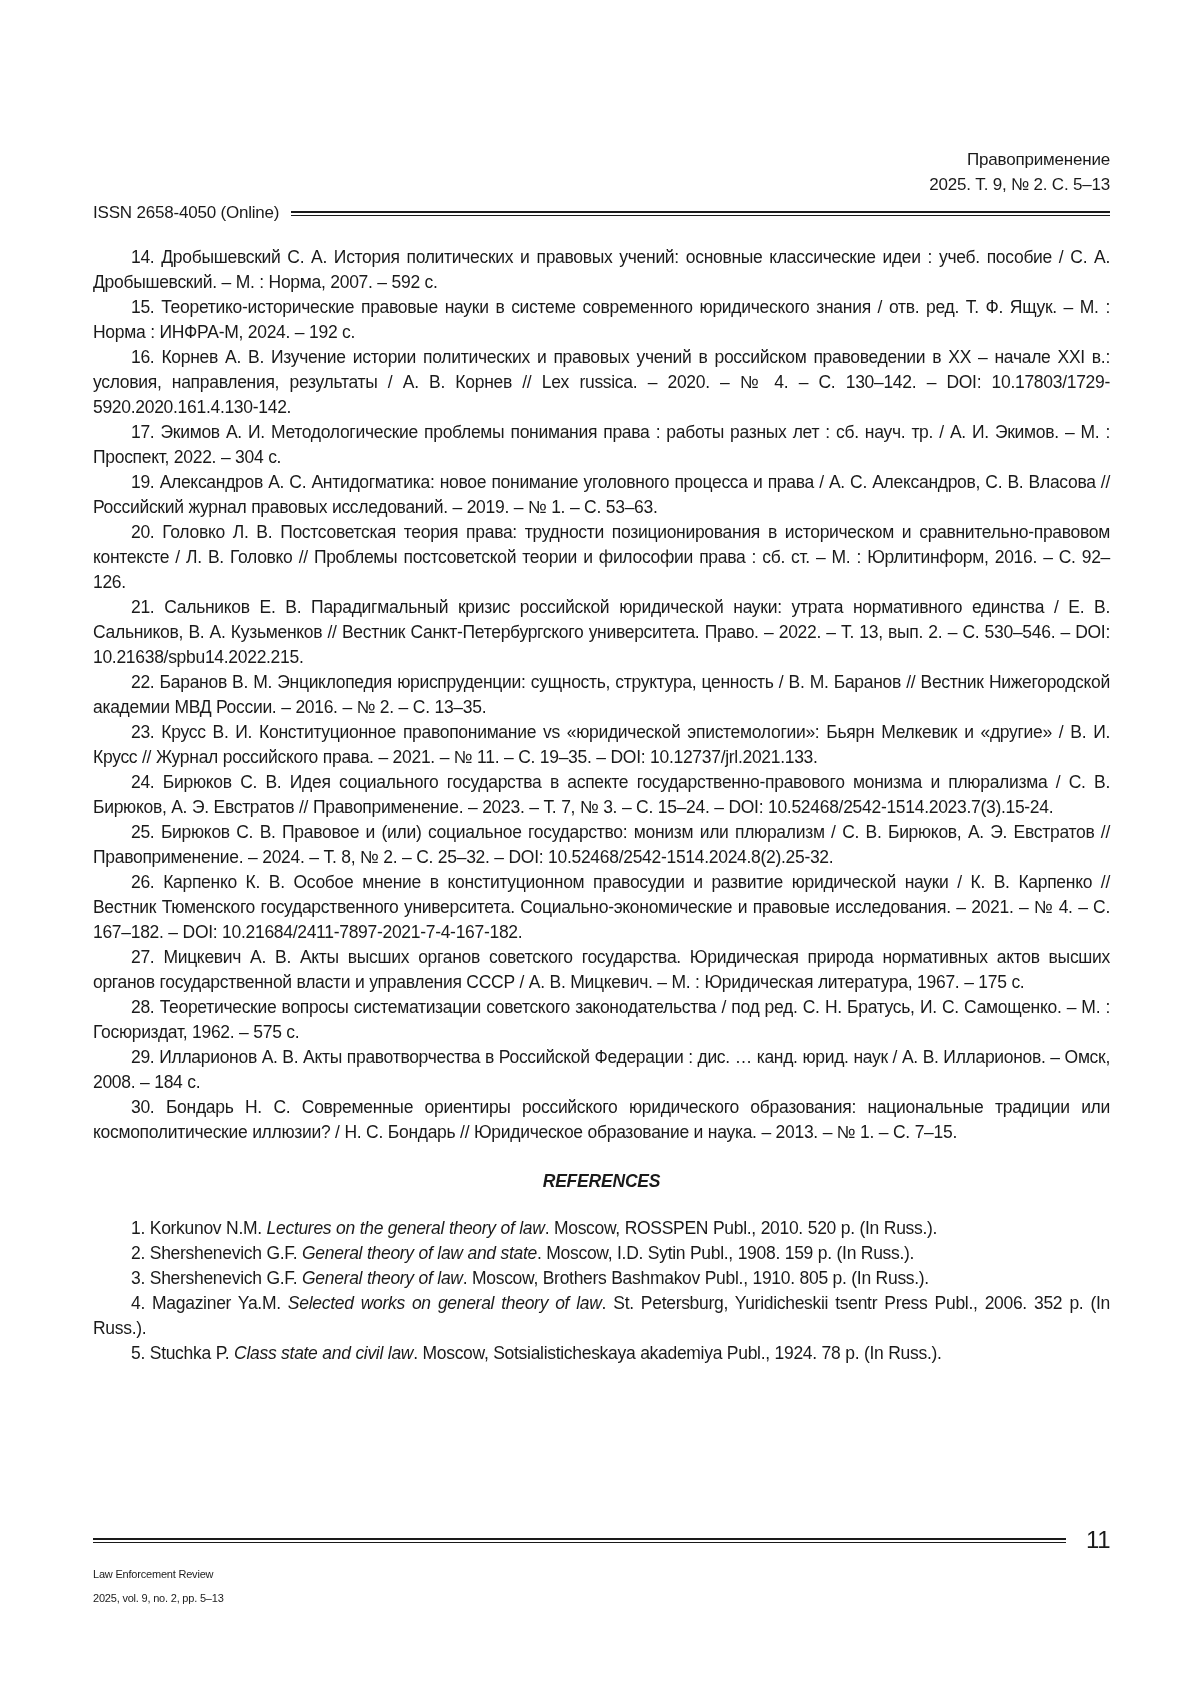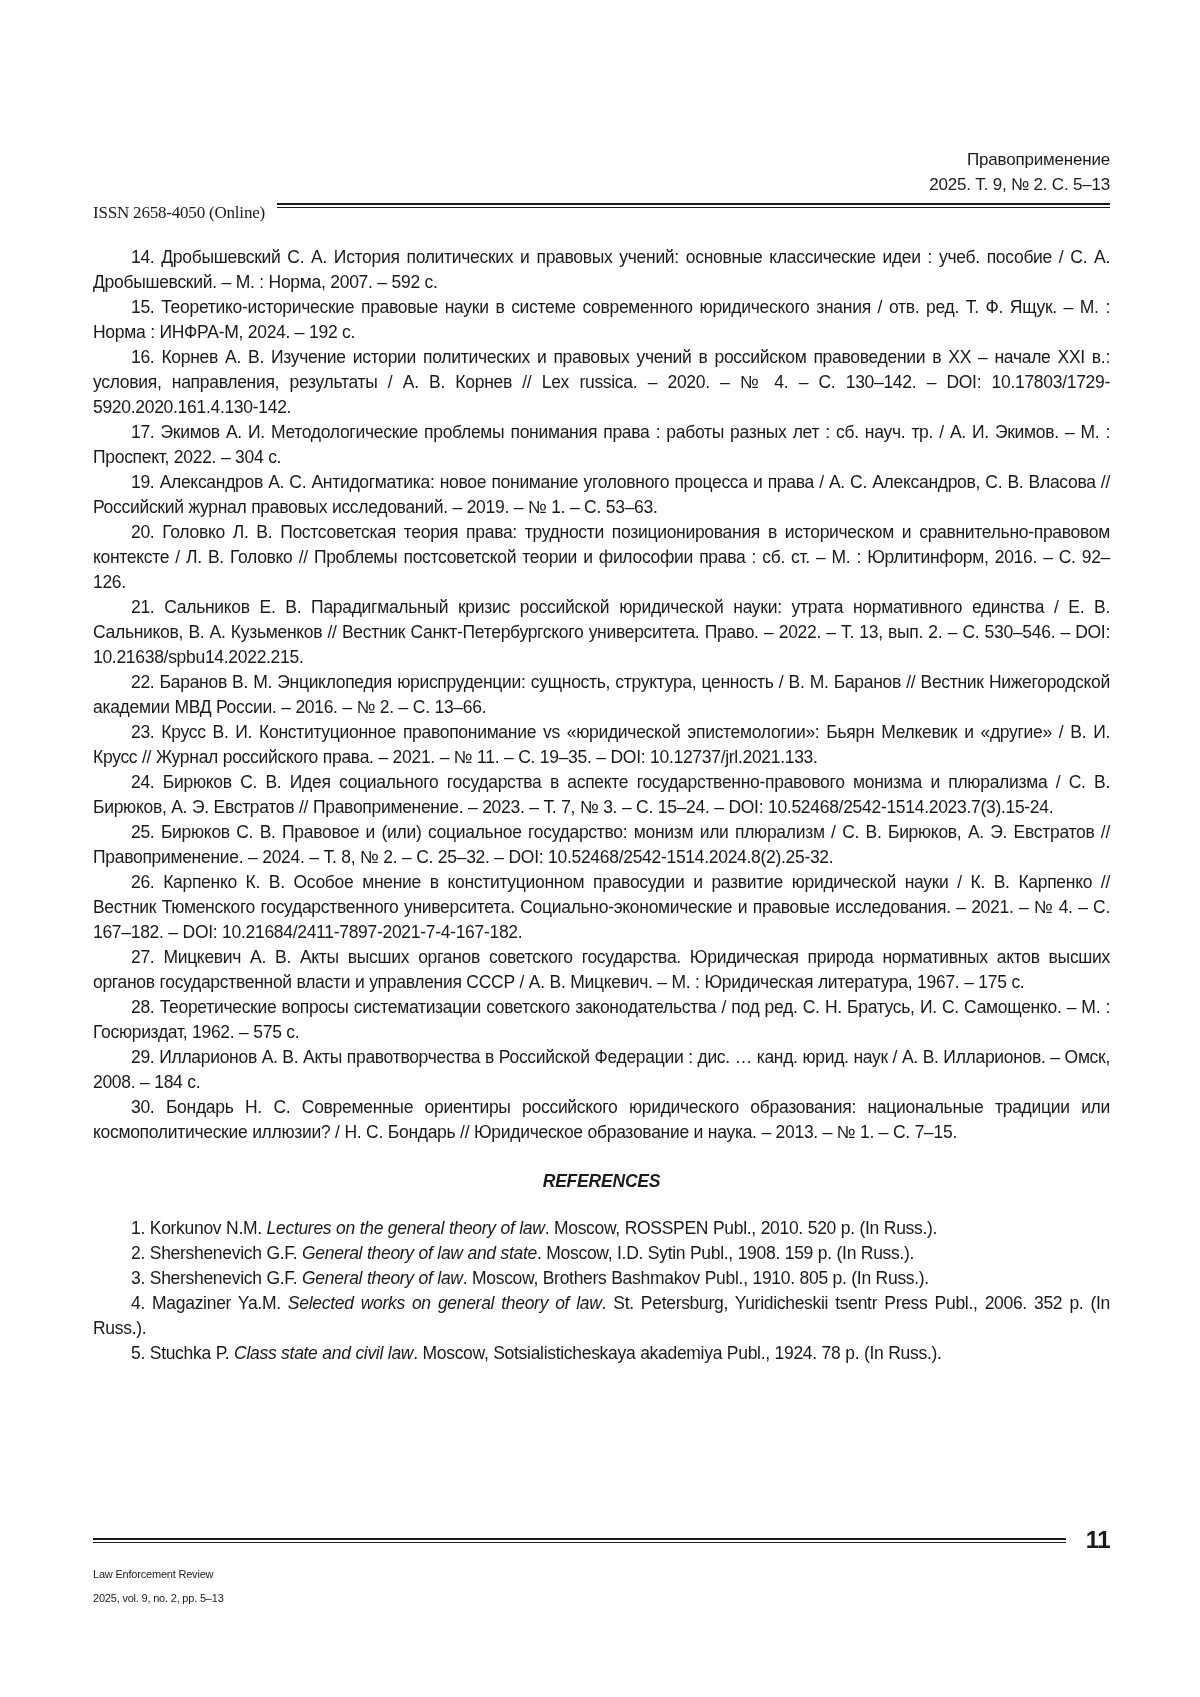"ISSN 2658-4050 (Online)" .issn-row { align-items: flex-start -> center; font-family: Liberation Serif, serif -> none }
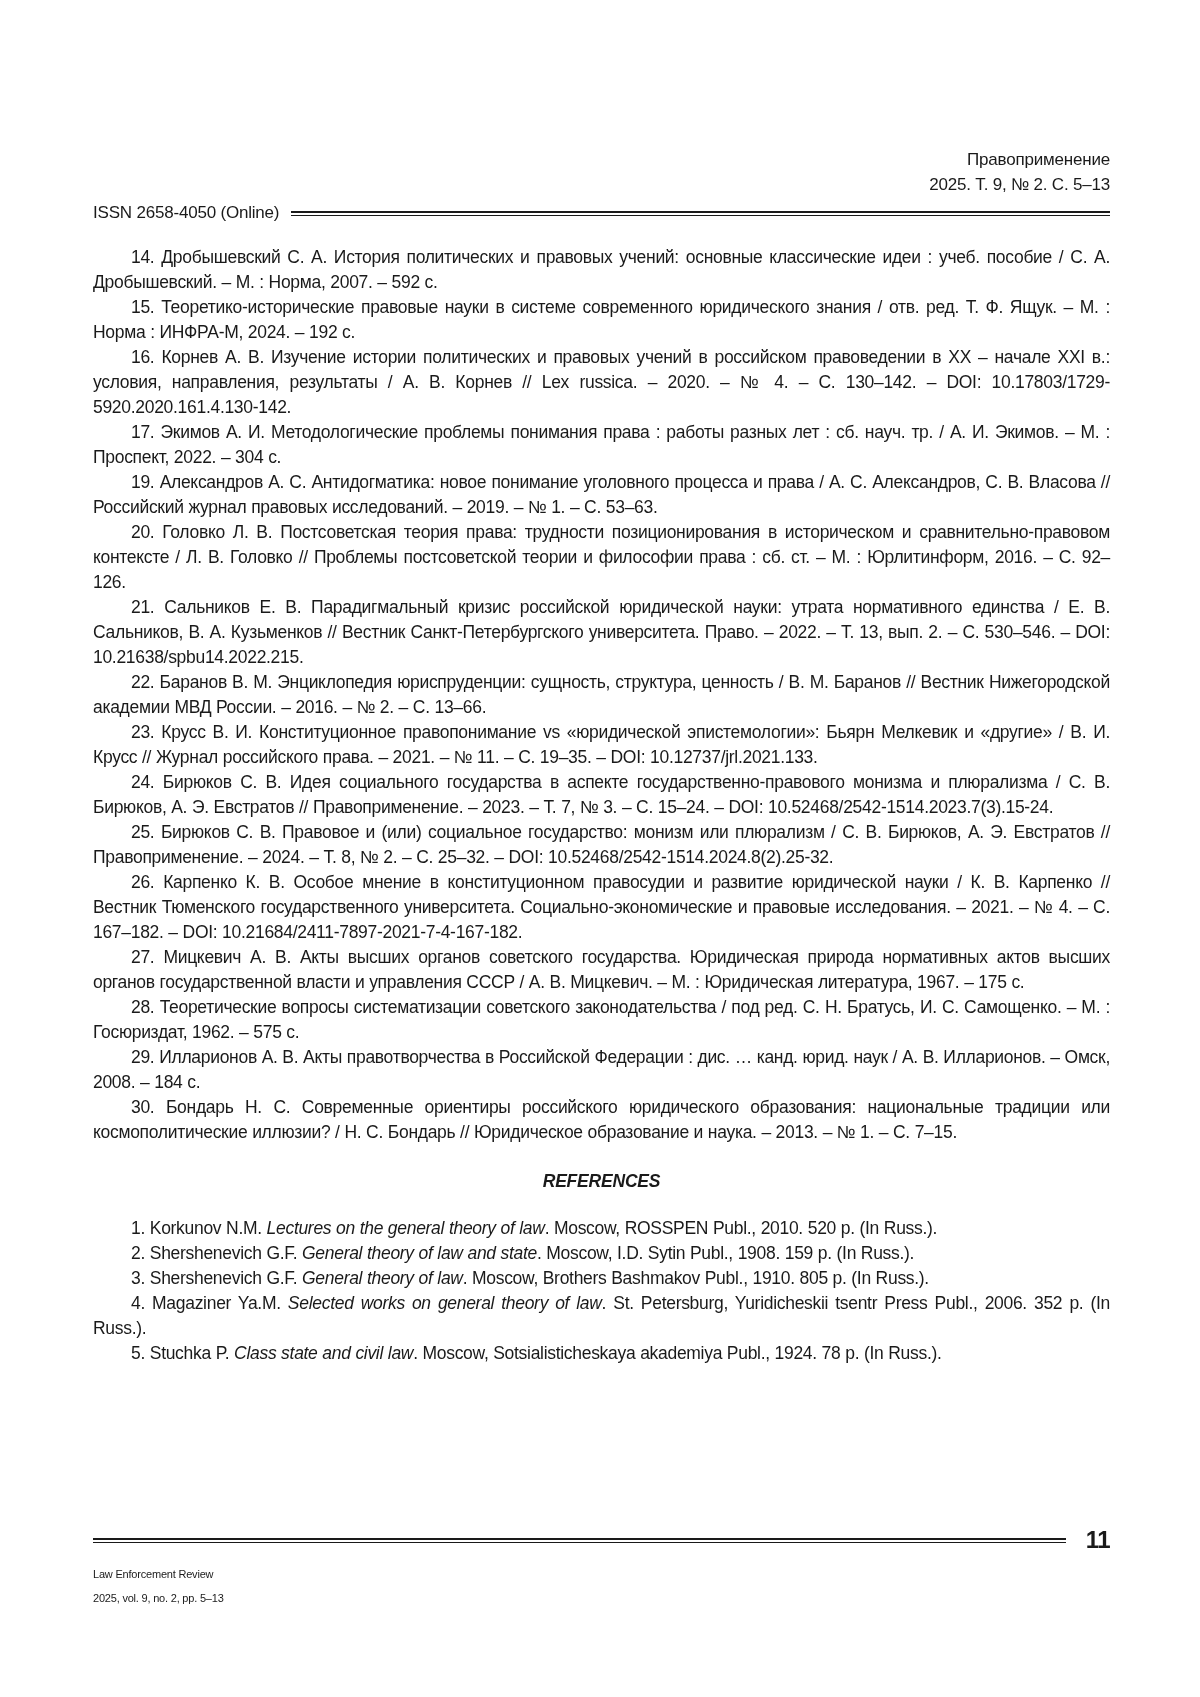"22. Баранов В. М. Энциклопедия" p.bib { text: 66 -> 35 }
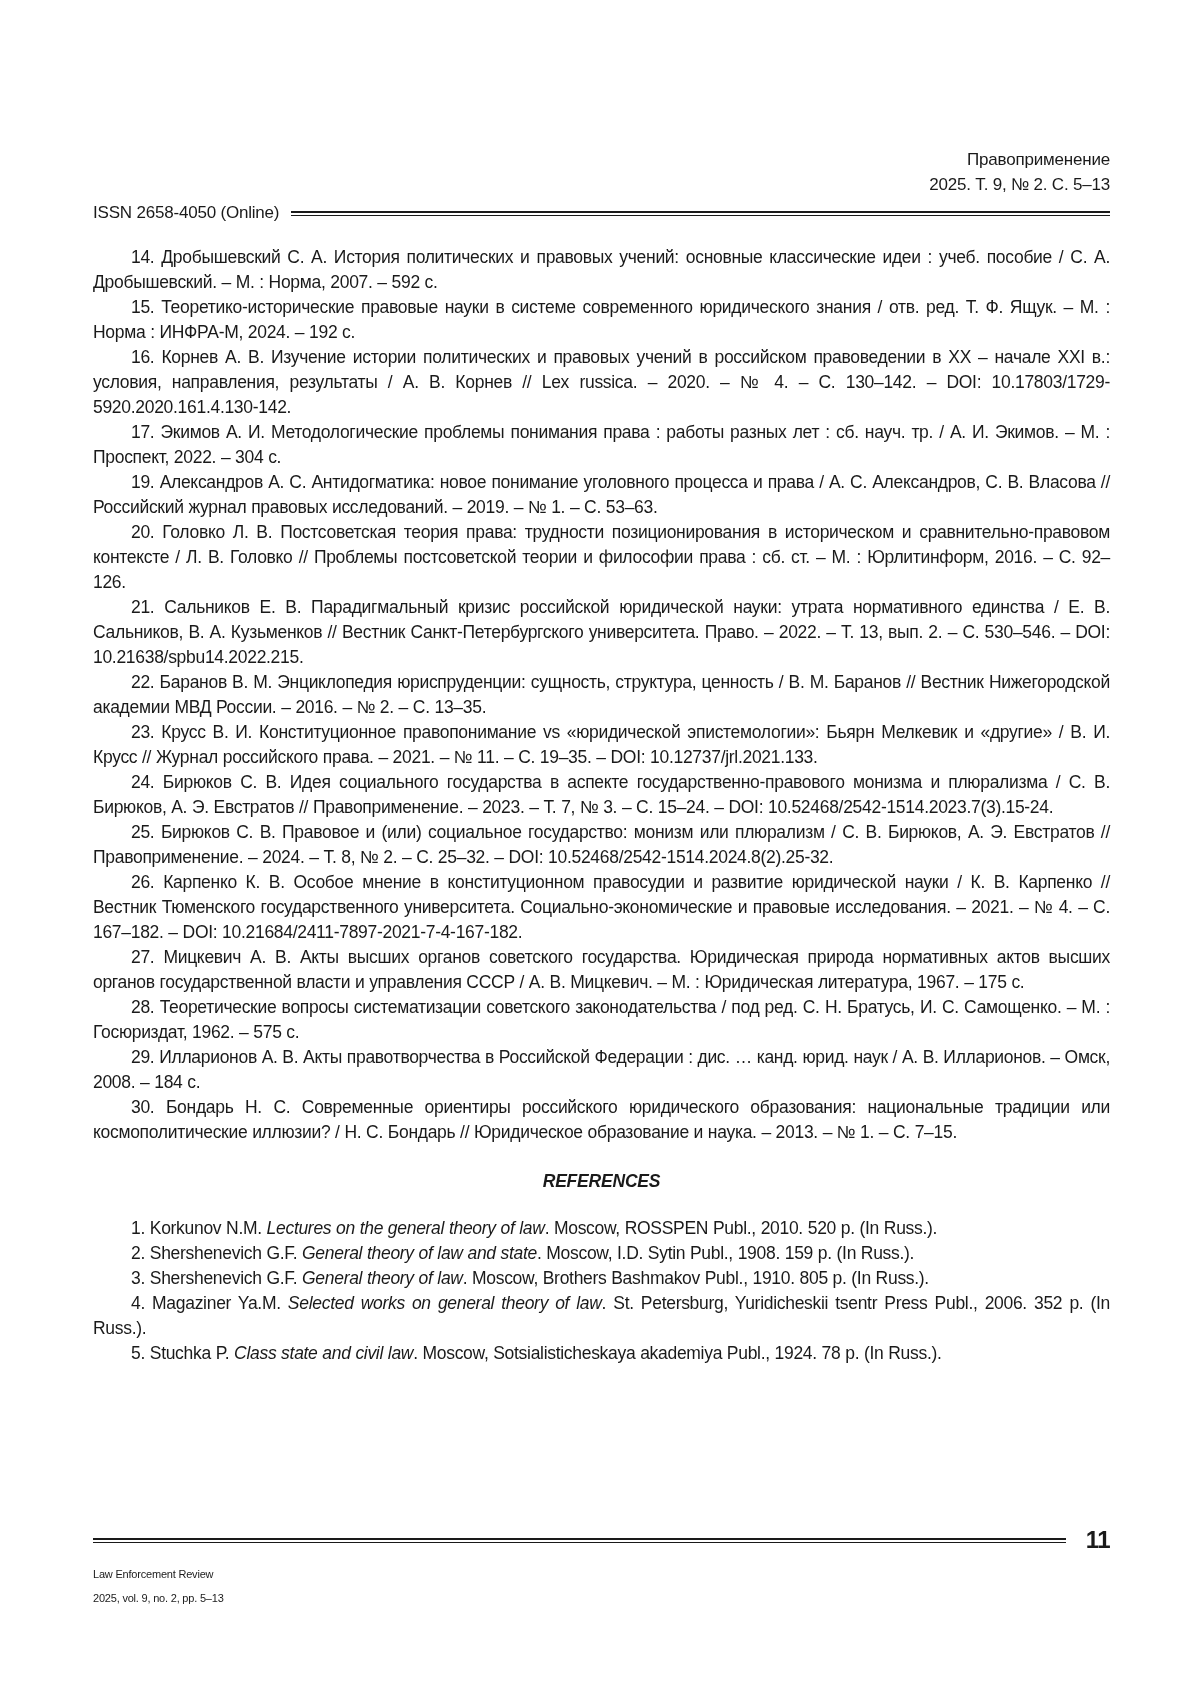"11" .pagenum { font-weight: bold -> normal }
